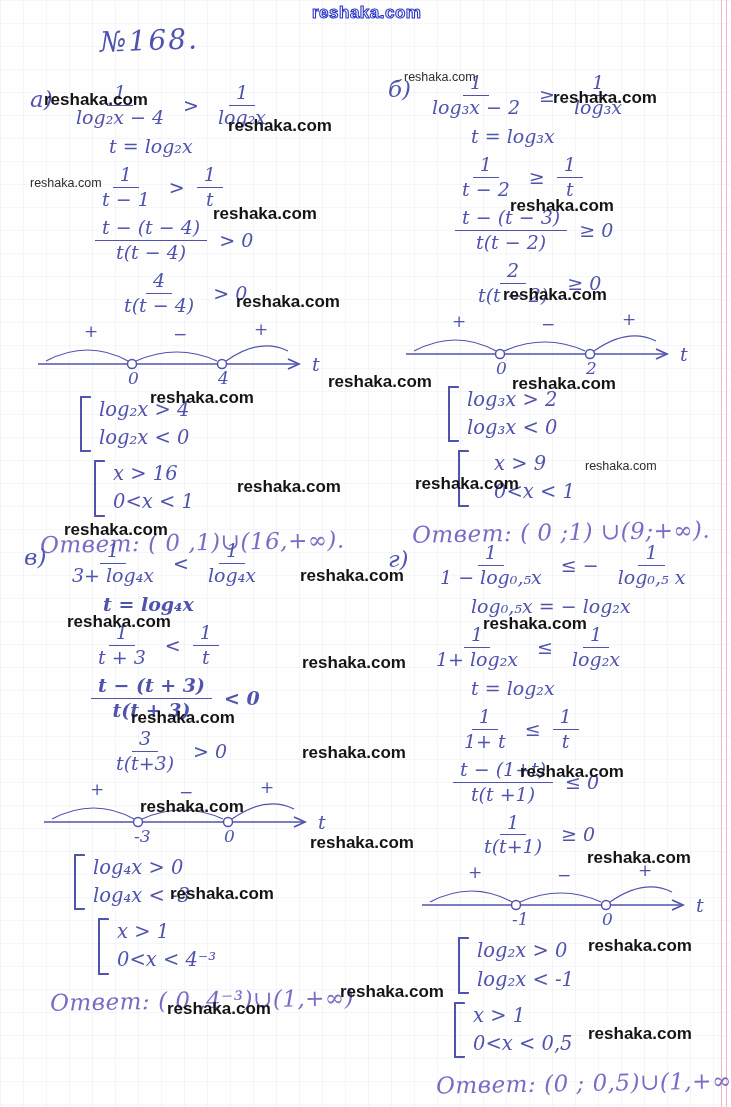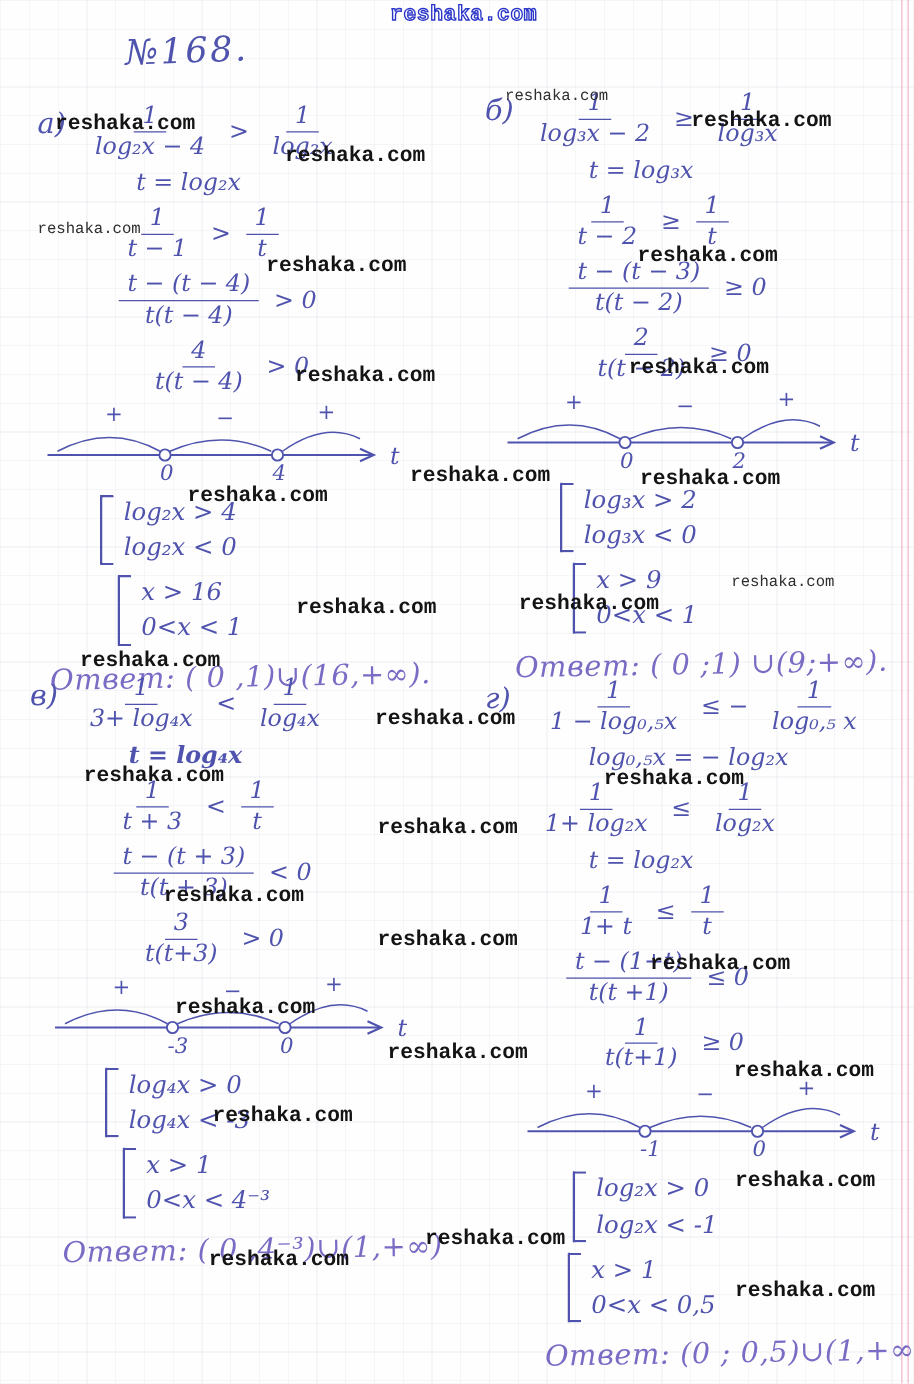"reshaka.com" .wm { font-family: Liberation Mono, monospace -> Liberation Sans, sans-serif }
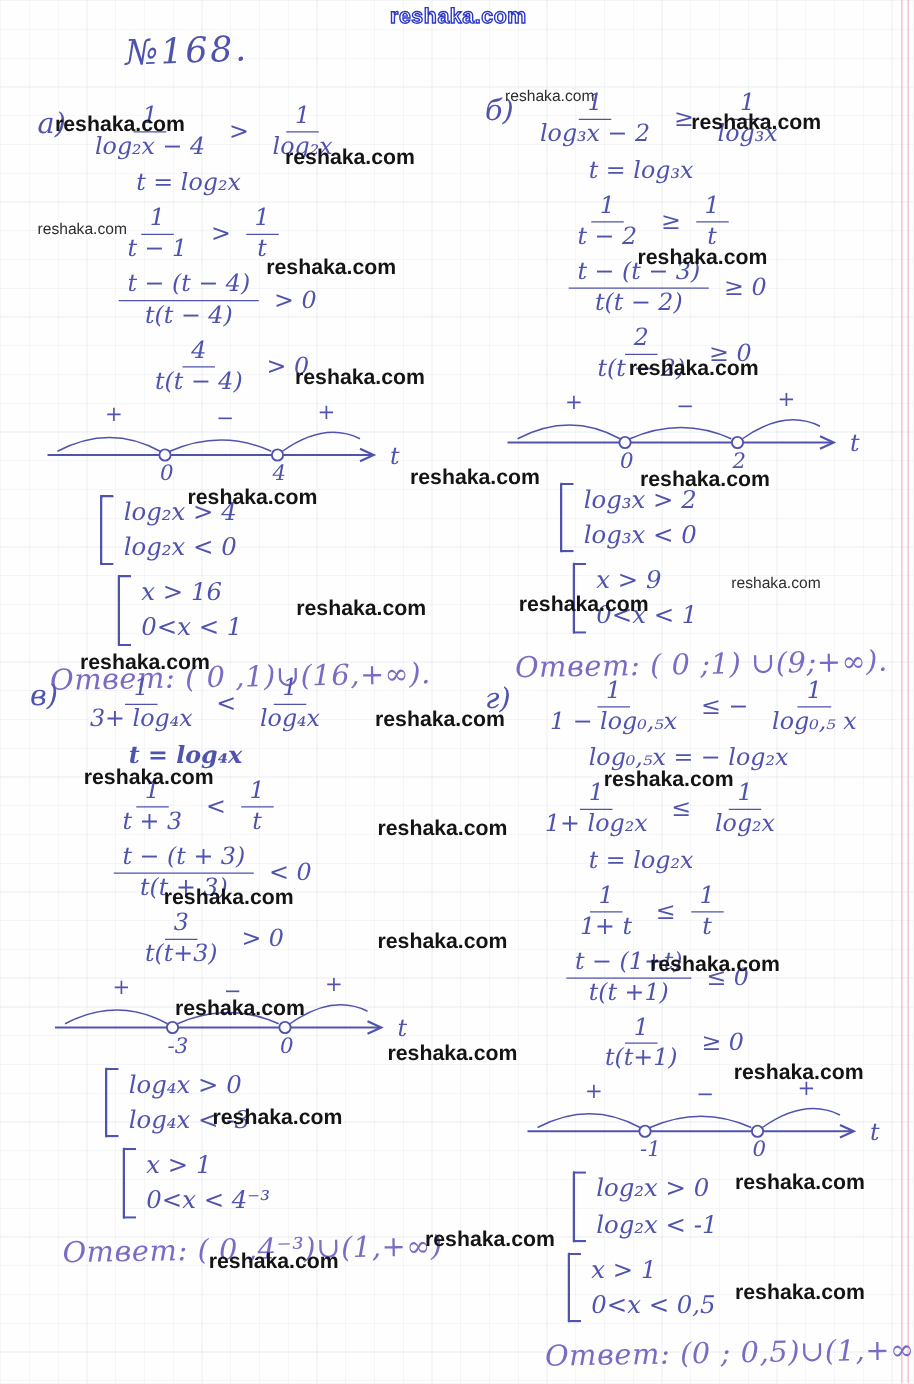"x > 9" div.pline { gap: none -> 17px }
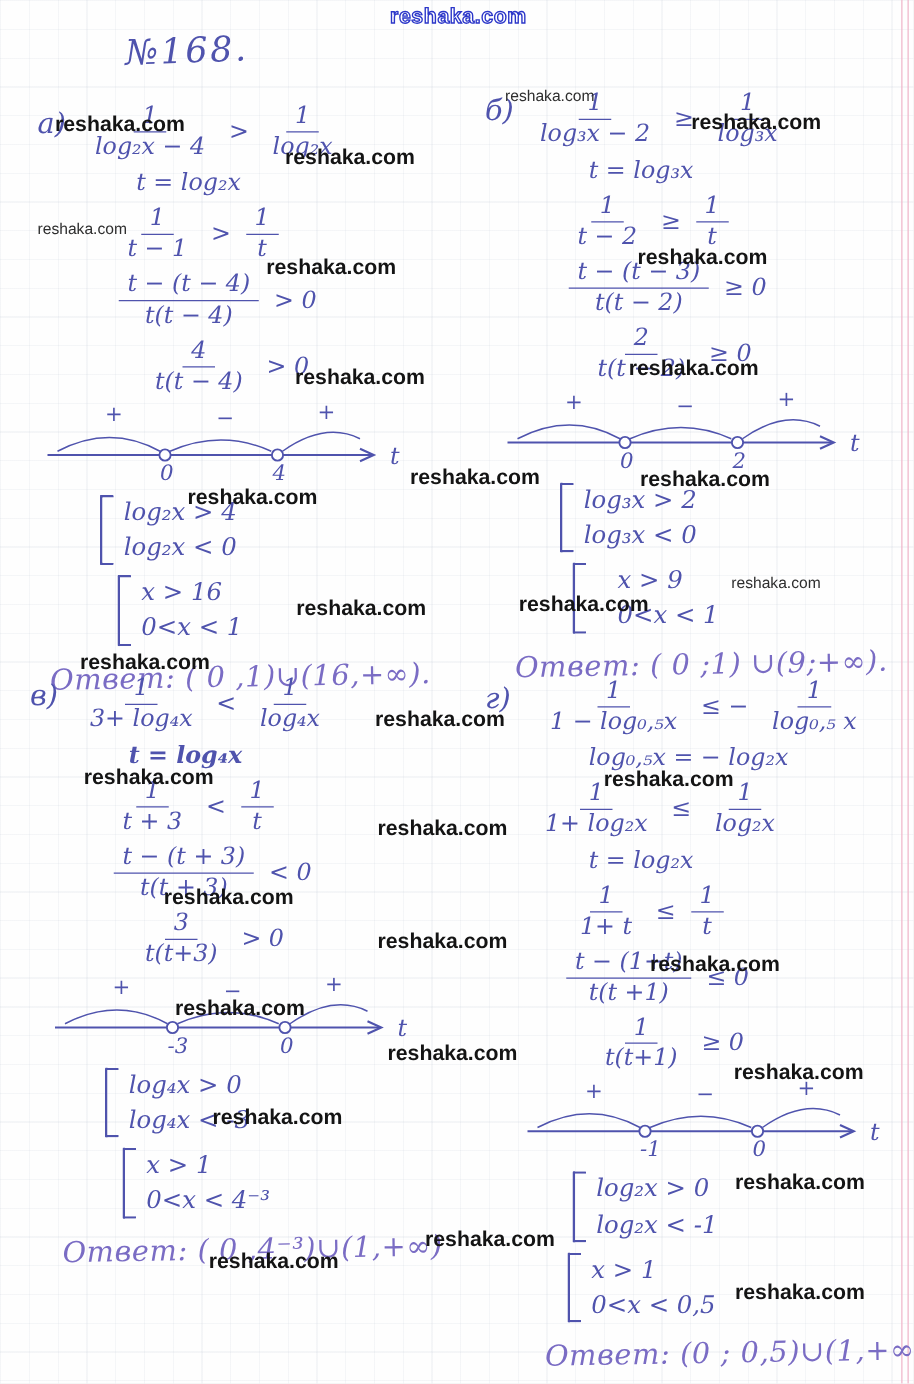"t − (t + 3)" div.pline { font-weight: none -> bold }
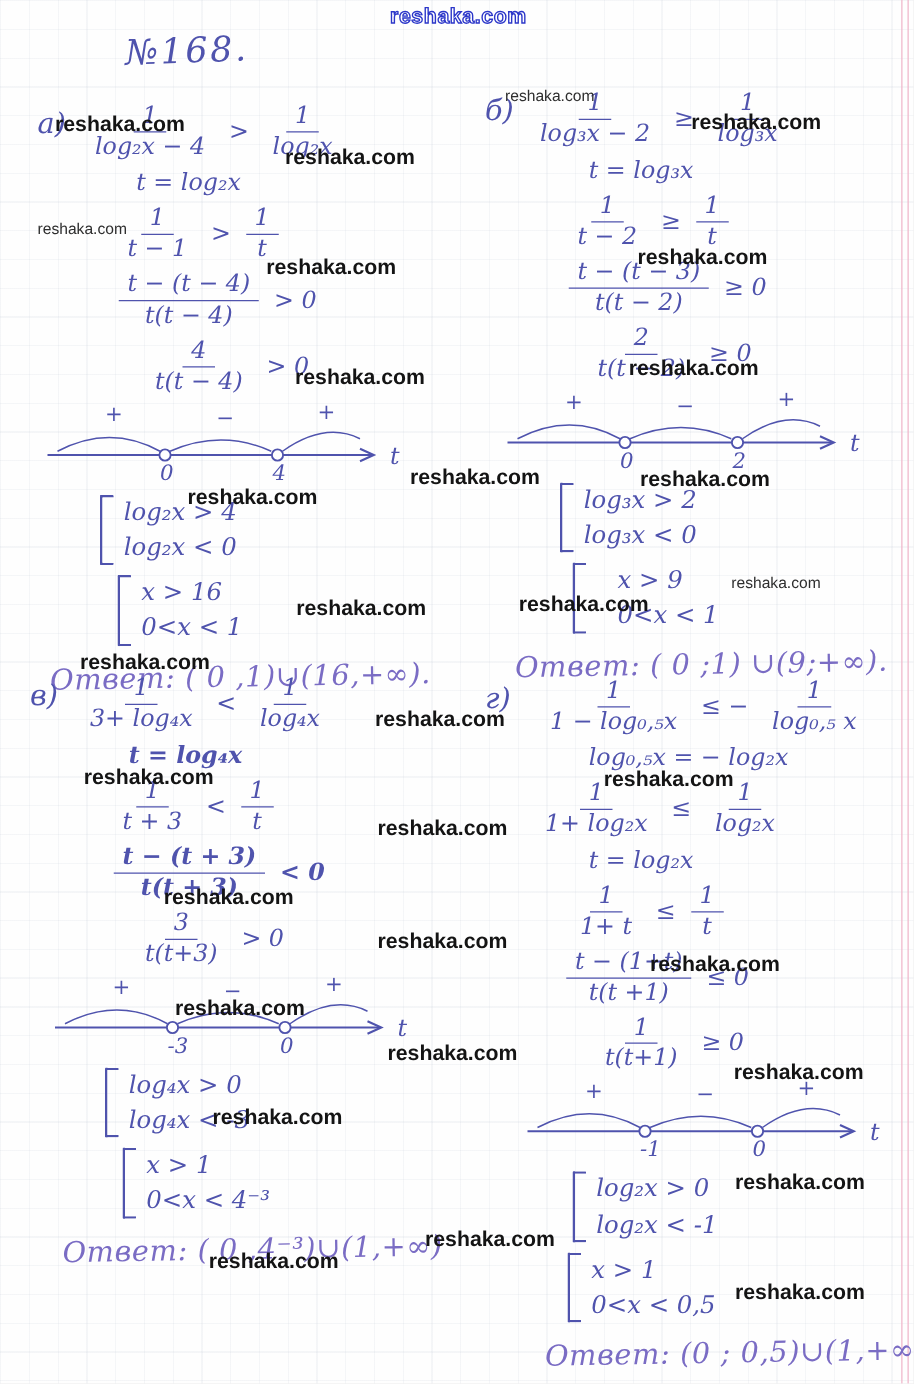"log₄x > 0" div.pline { margin-left: 36px -> 26px }
